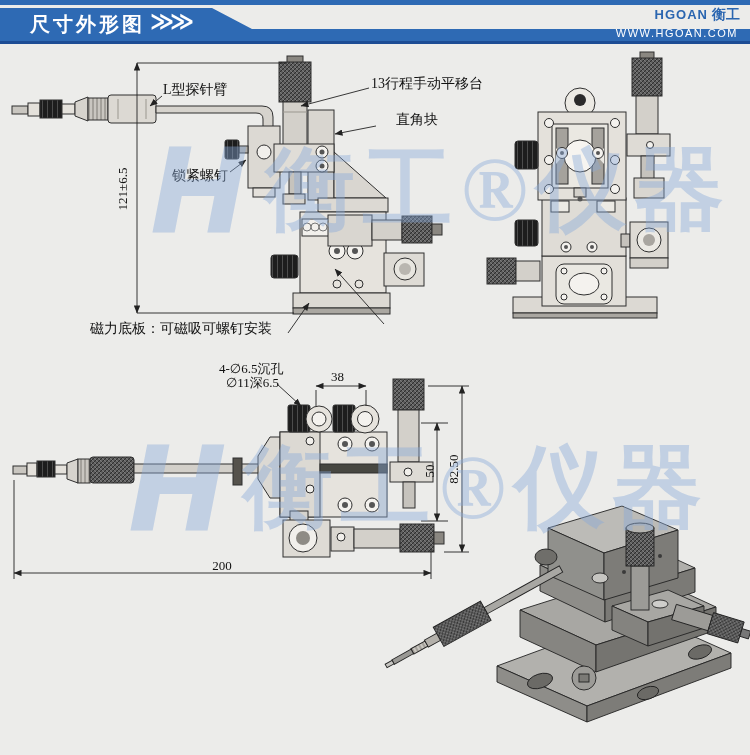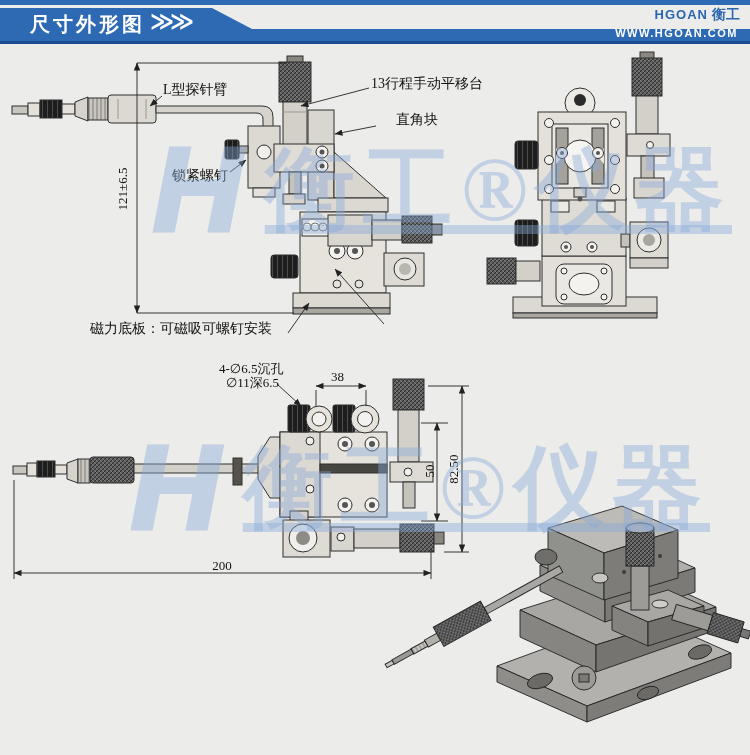"WWW.HGOAN.COM" .logo-url { font-weight: bold -> normal }
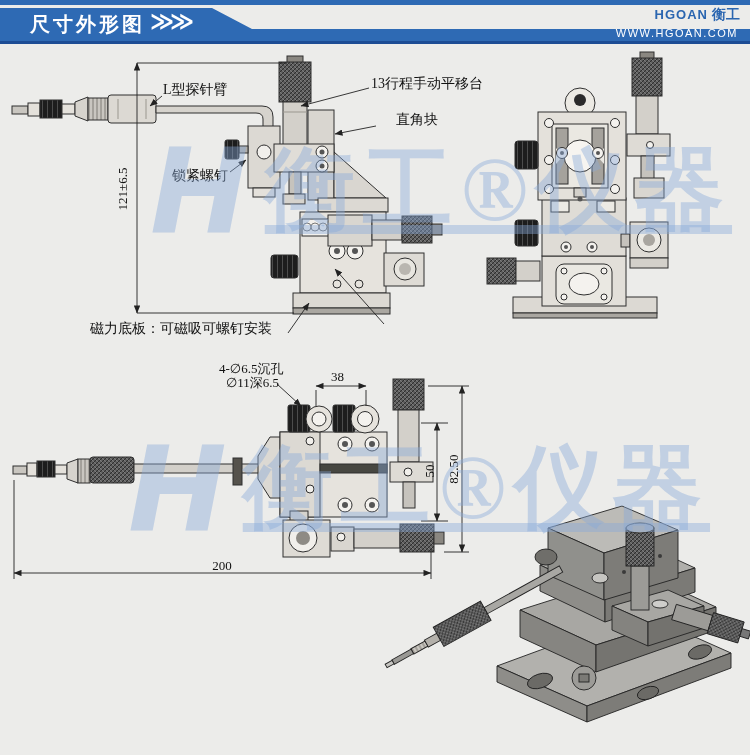"衡工®仪器" .wm .txt { text-decoration: underline -> none }
